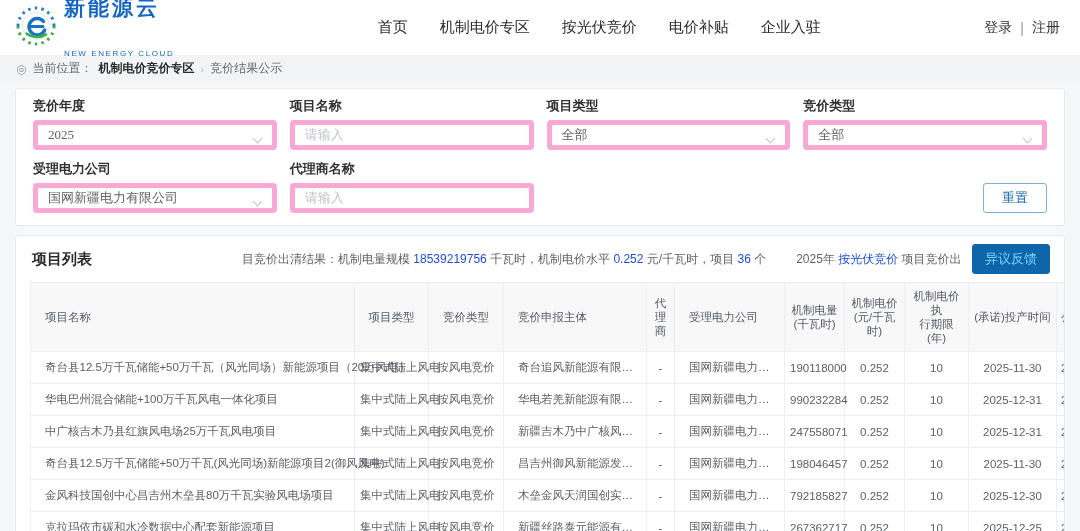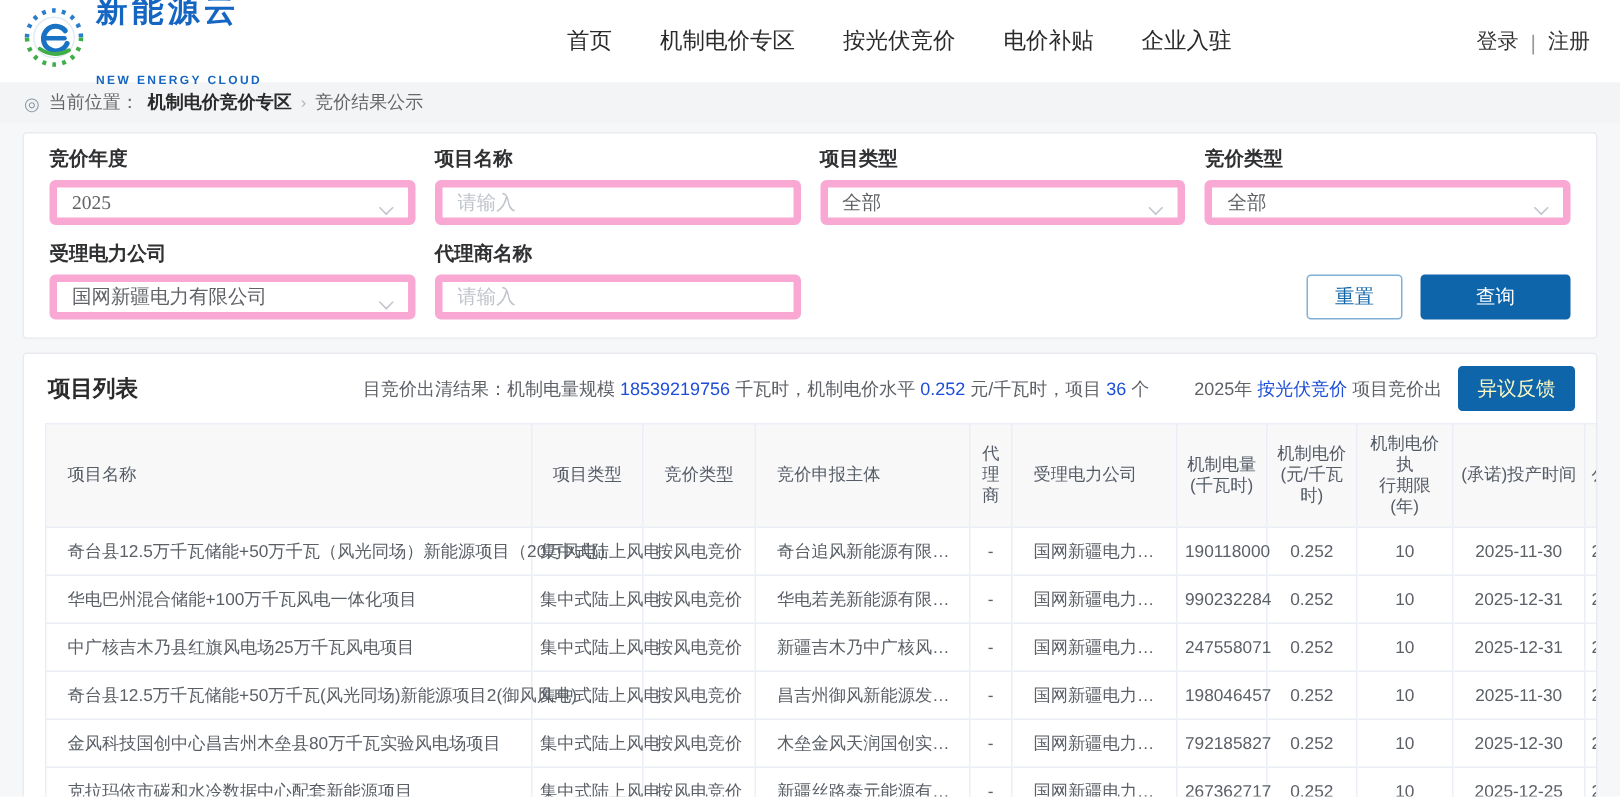"NEW ENERGY CLOUD" .logo-text .en { font-weight: bold -> normal }
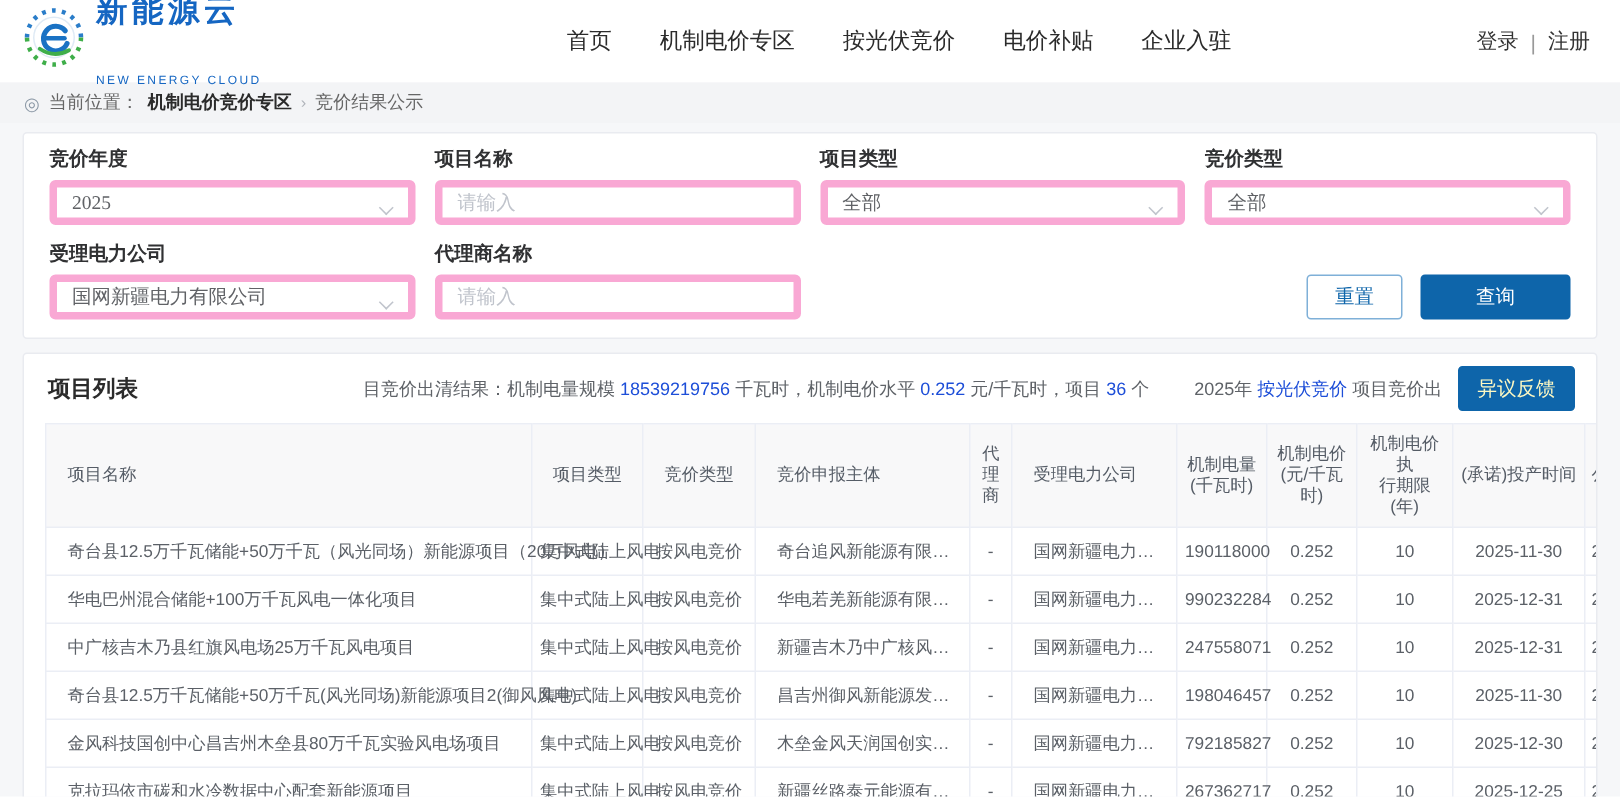"查询" button.btn { html: <button>查询</button> -> none }
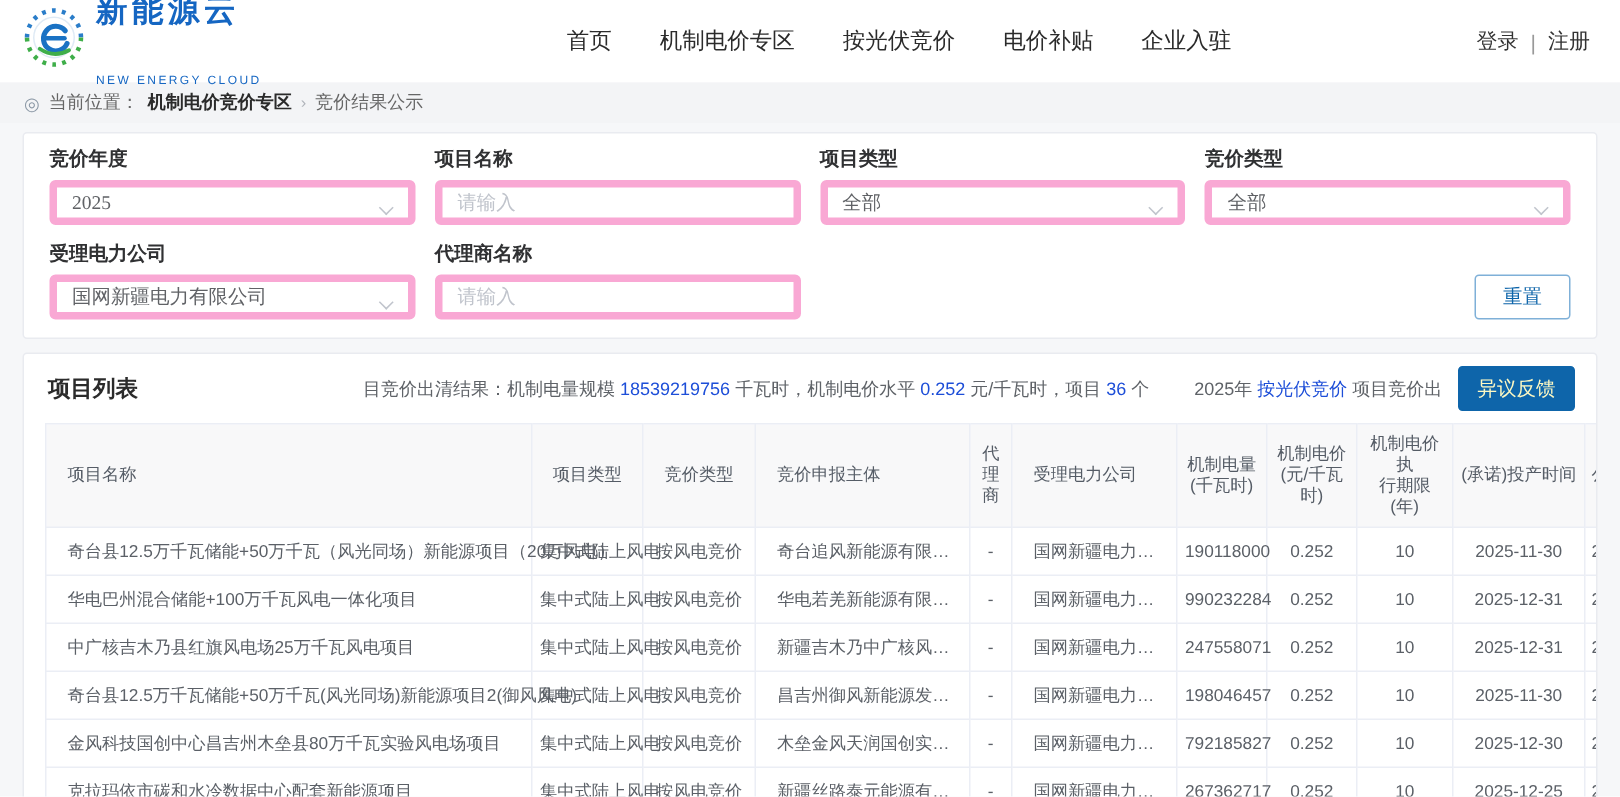"异议反馈" .btn-feedback { color: #fef9c3 -> #7dd3fc }
